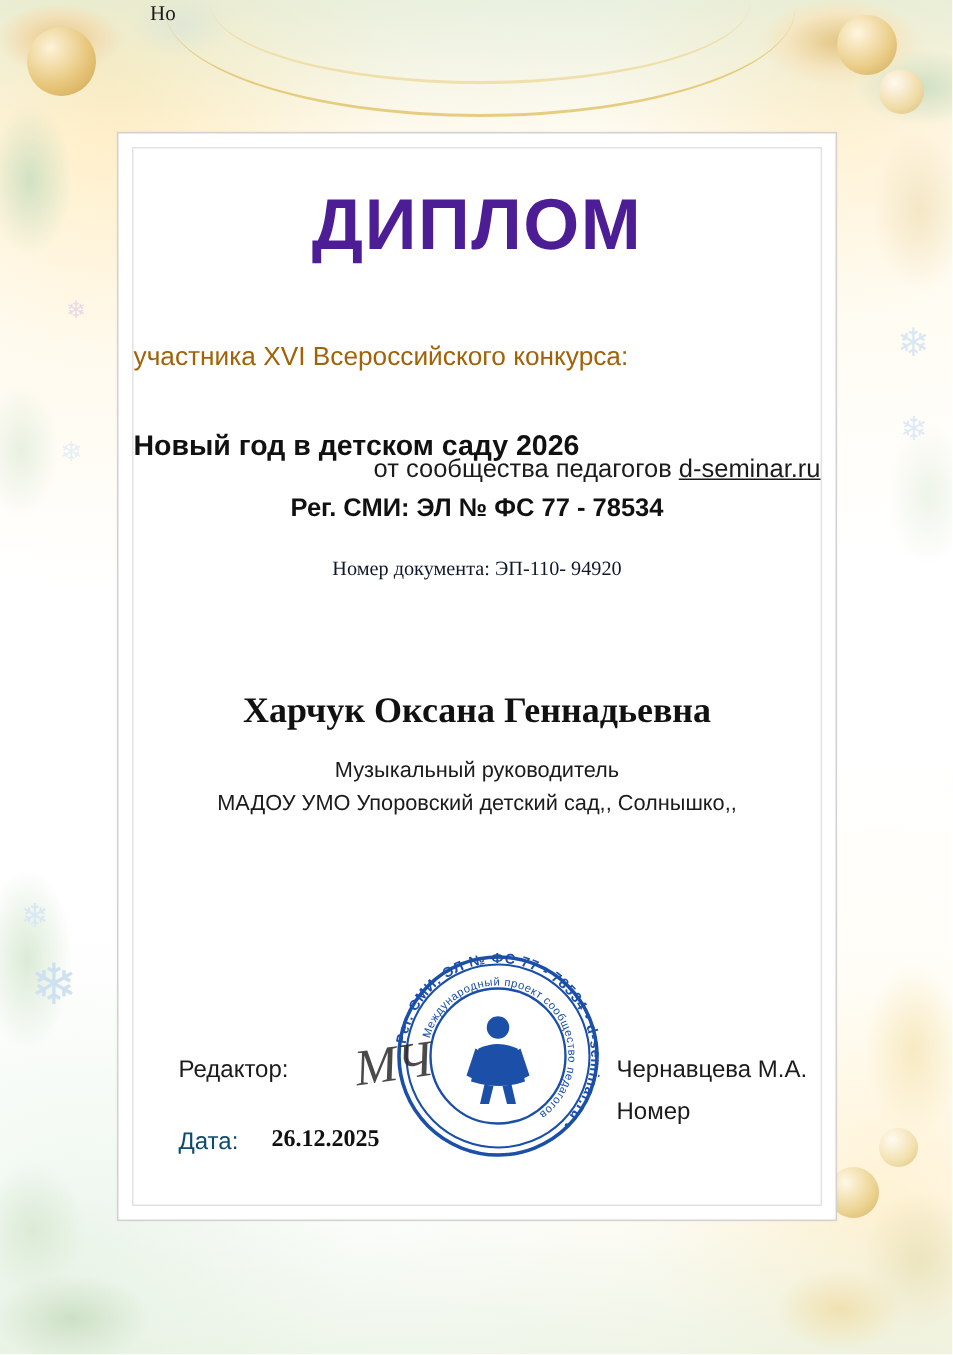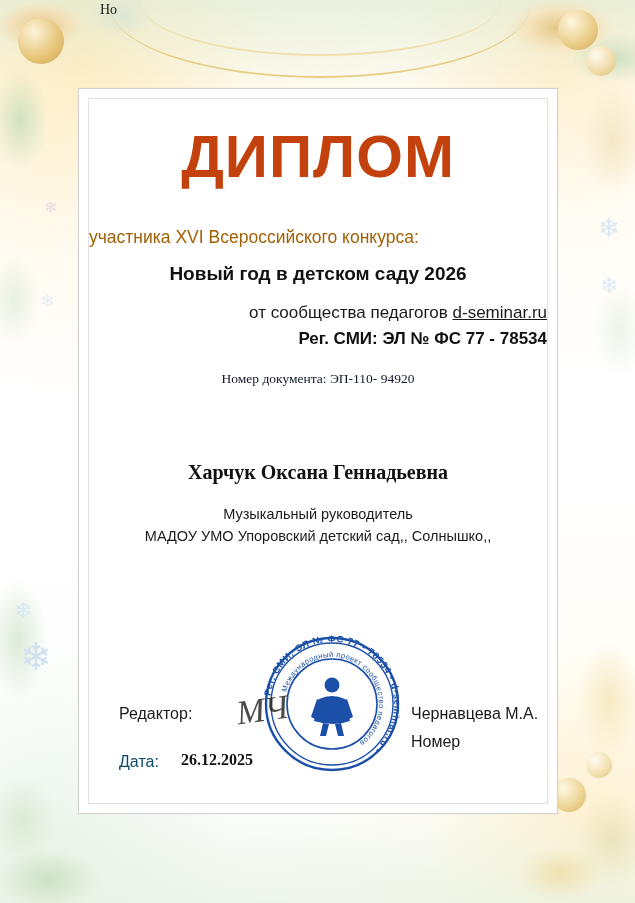"ДИПЛОМ" .title { color: #c2410c -> #4c1d95; font-size: 60px -> 48px }
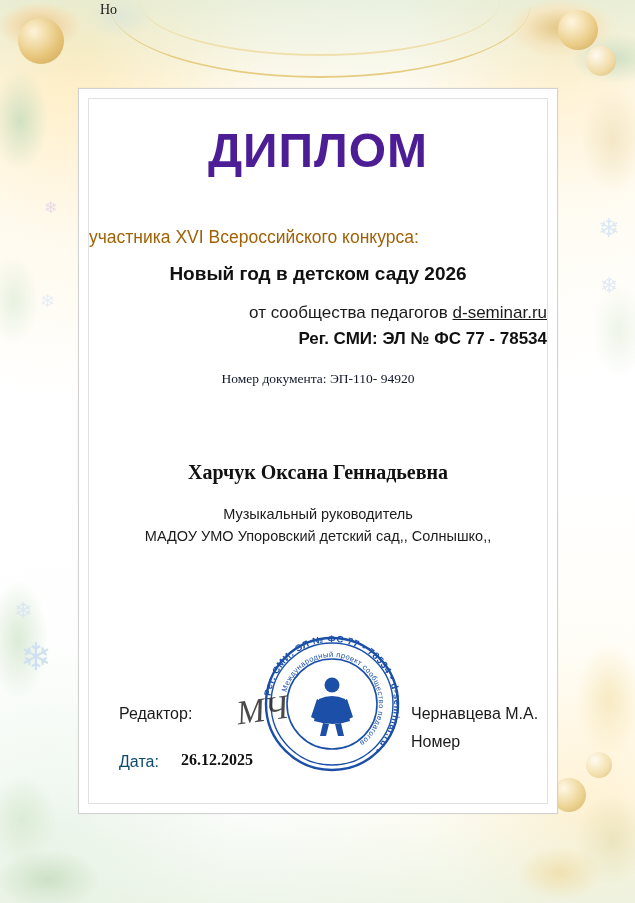"Новый год в детском саду" .contest { text-align: center -> left; top: 164px -> 188px }
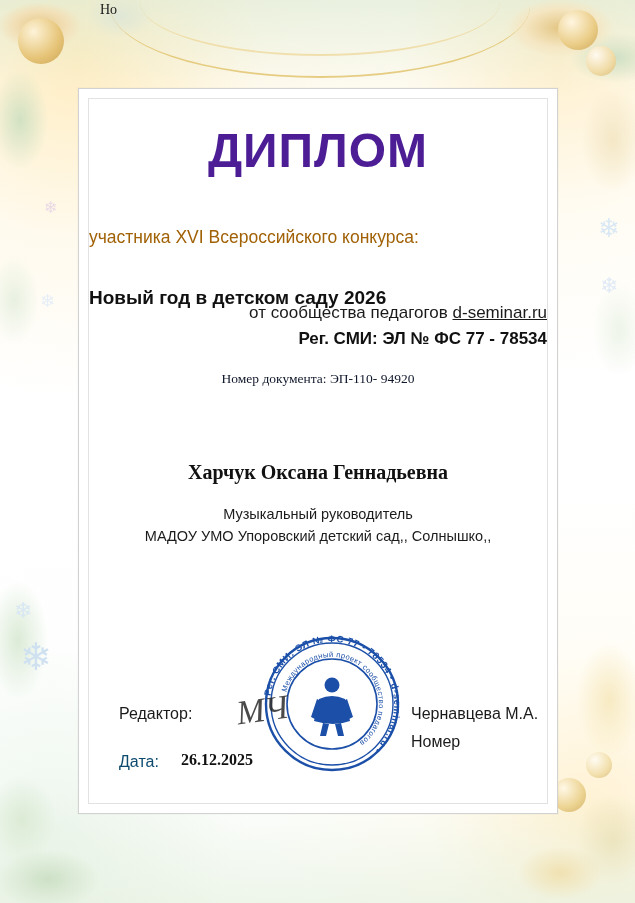"Рег. СМИ: ЭЛ № ФС 77 - 78534" .smi { text-align: right -> center }
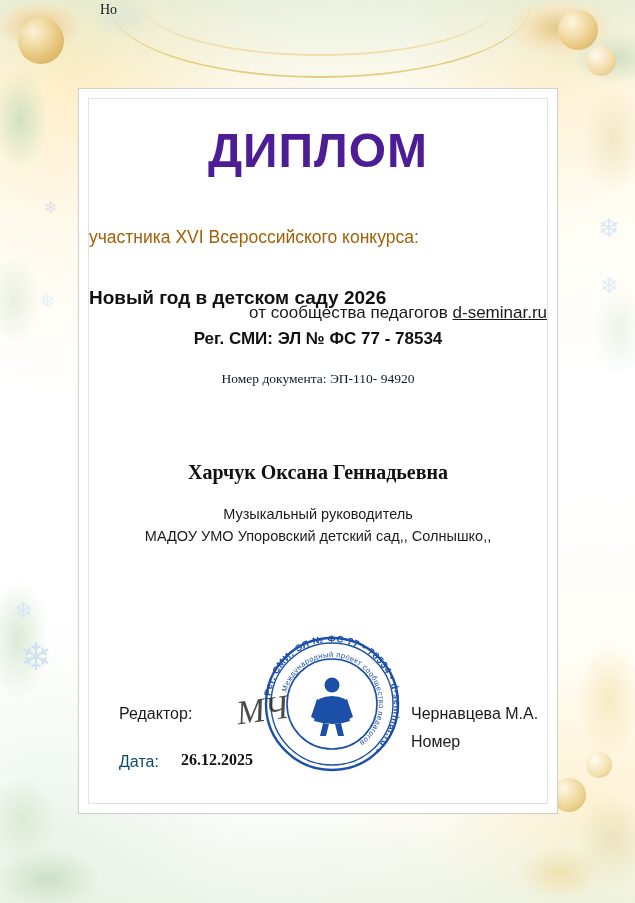"Харчук Оксана Геннадьевна" .recipient { font-size: 20px -> 24px }
